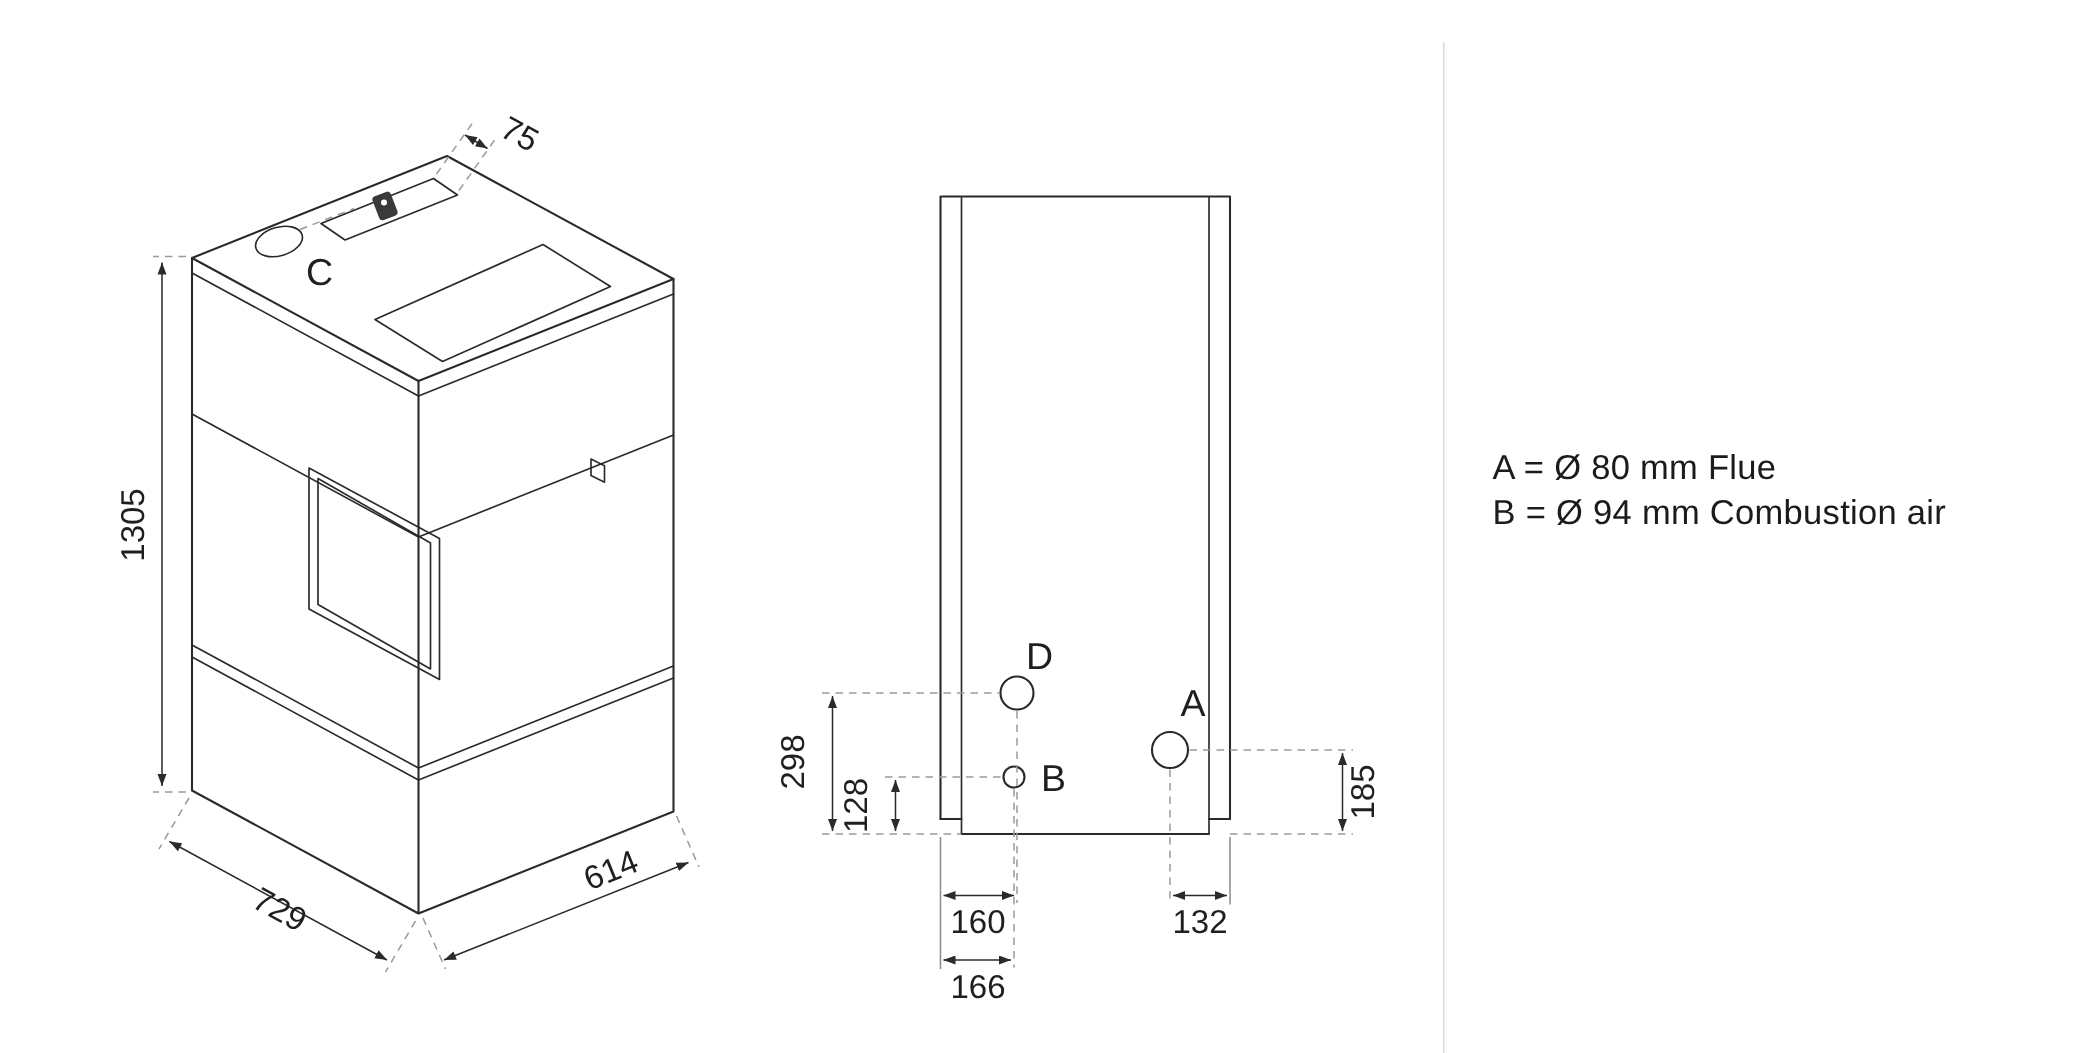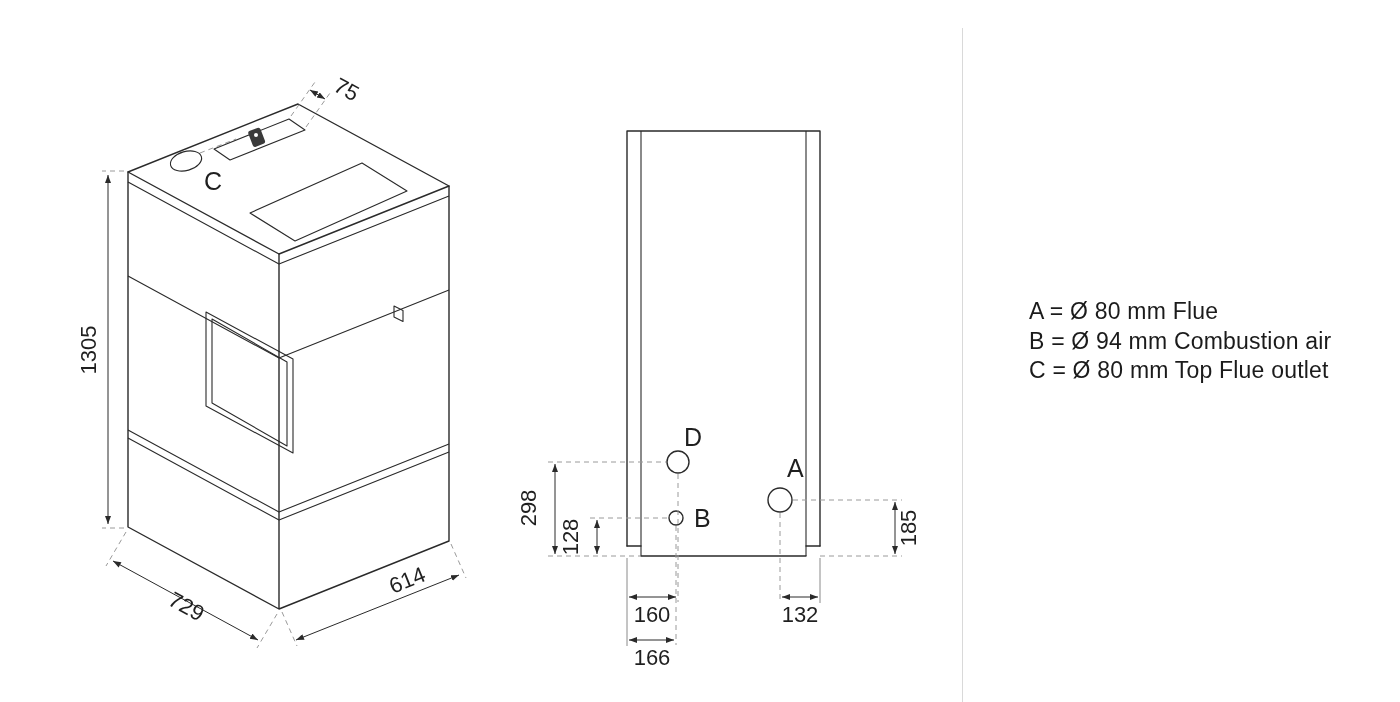"A = Ø 80 mm" .legend { margin-left: 34px -> none }
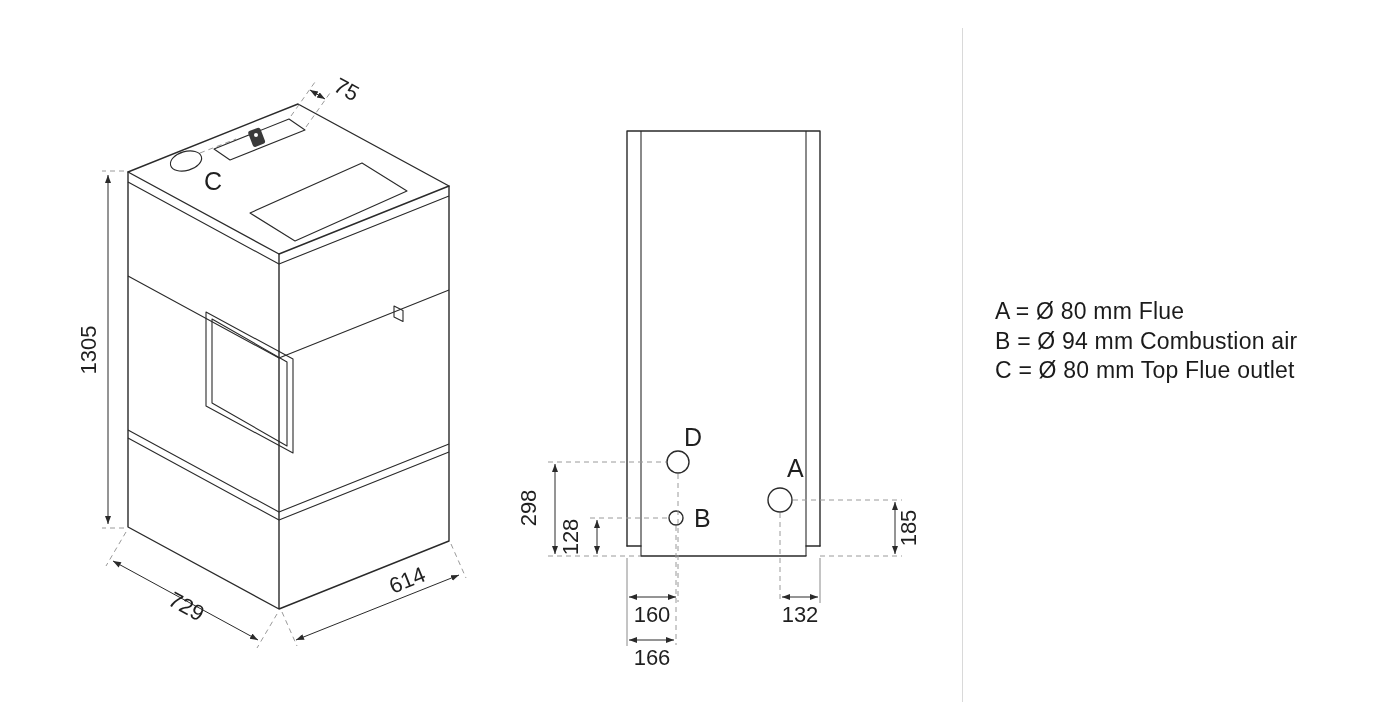"C = Ø 80 mm" div { html: <div>C = Ø 80 mm Top Flue outlet</div> -> none }
